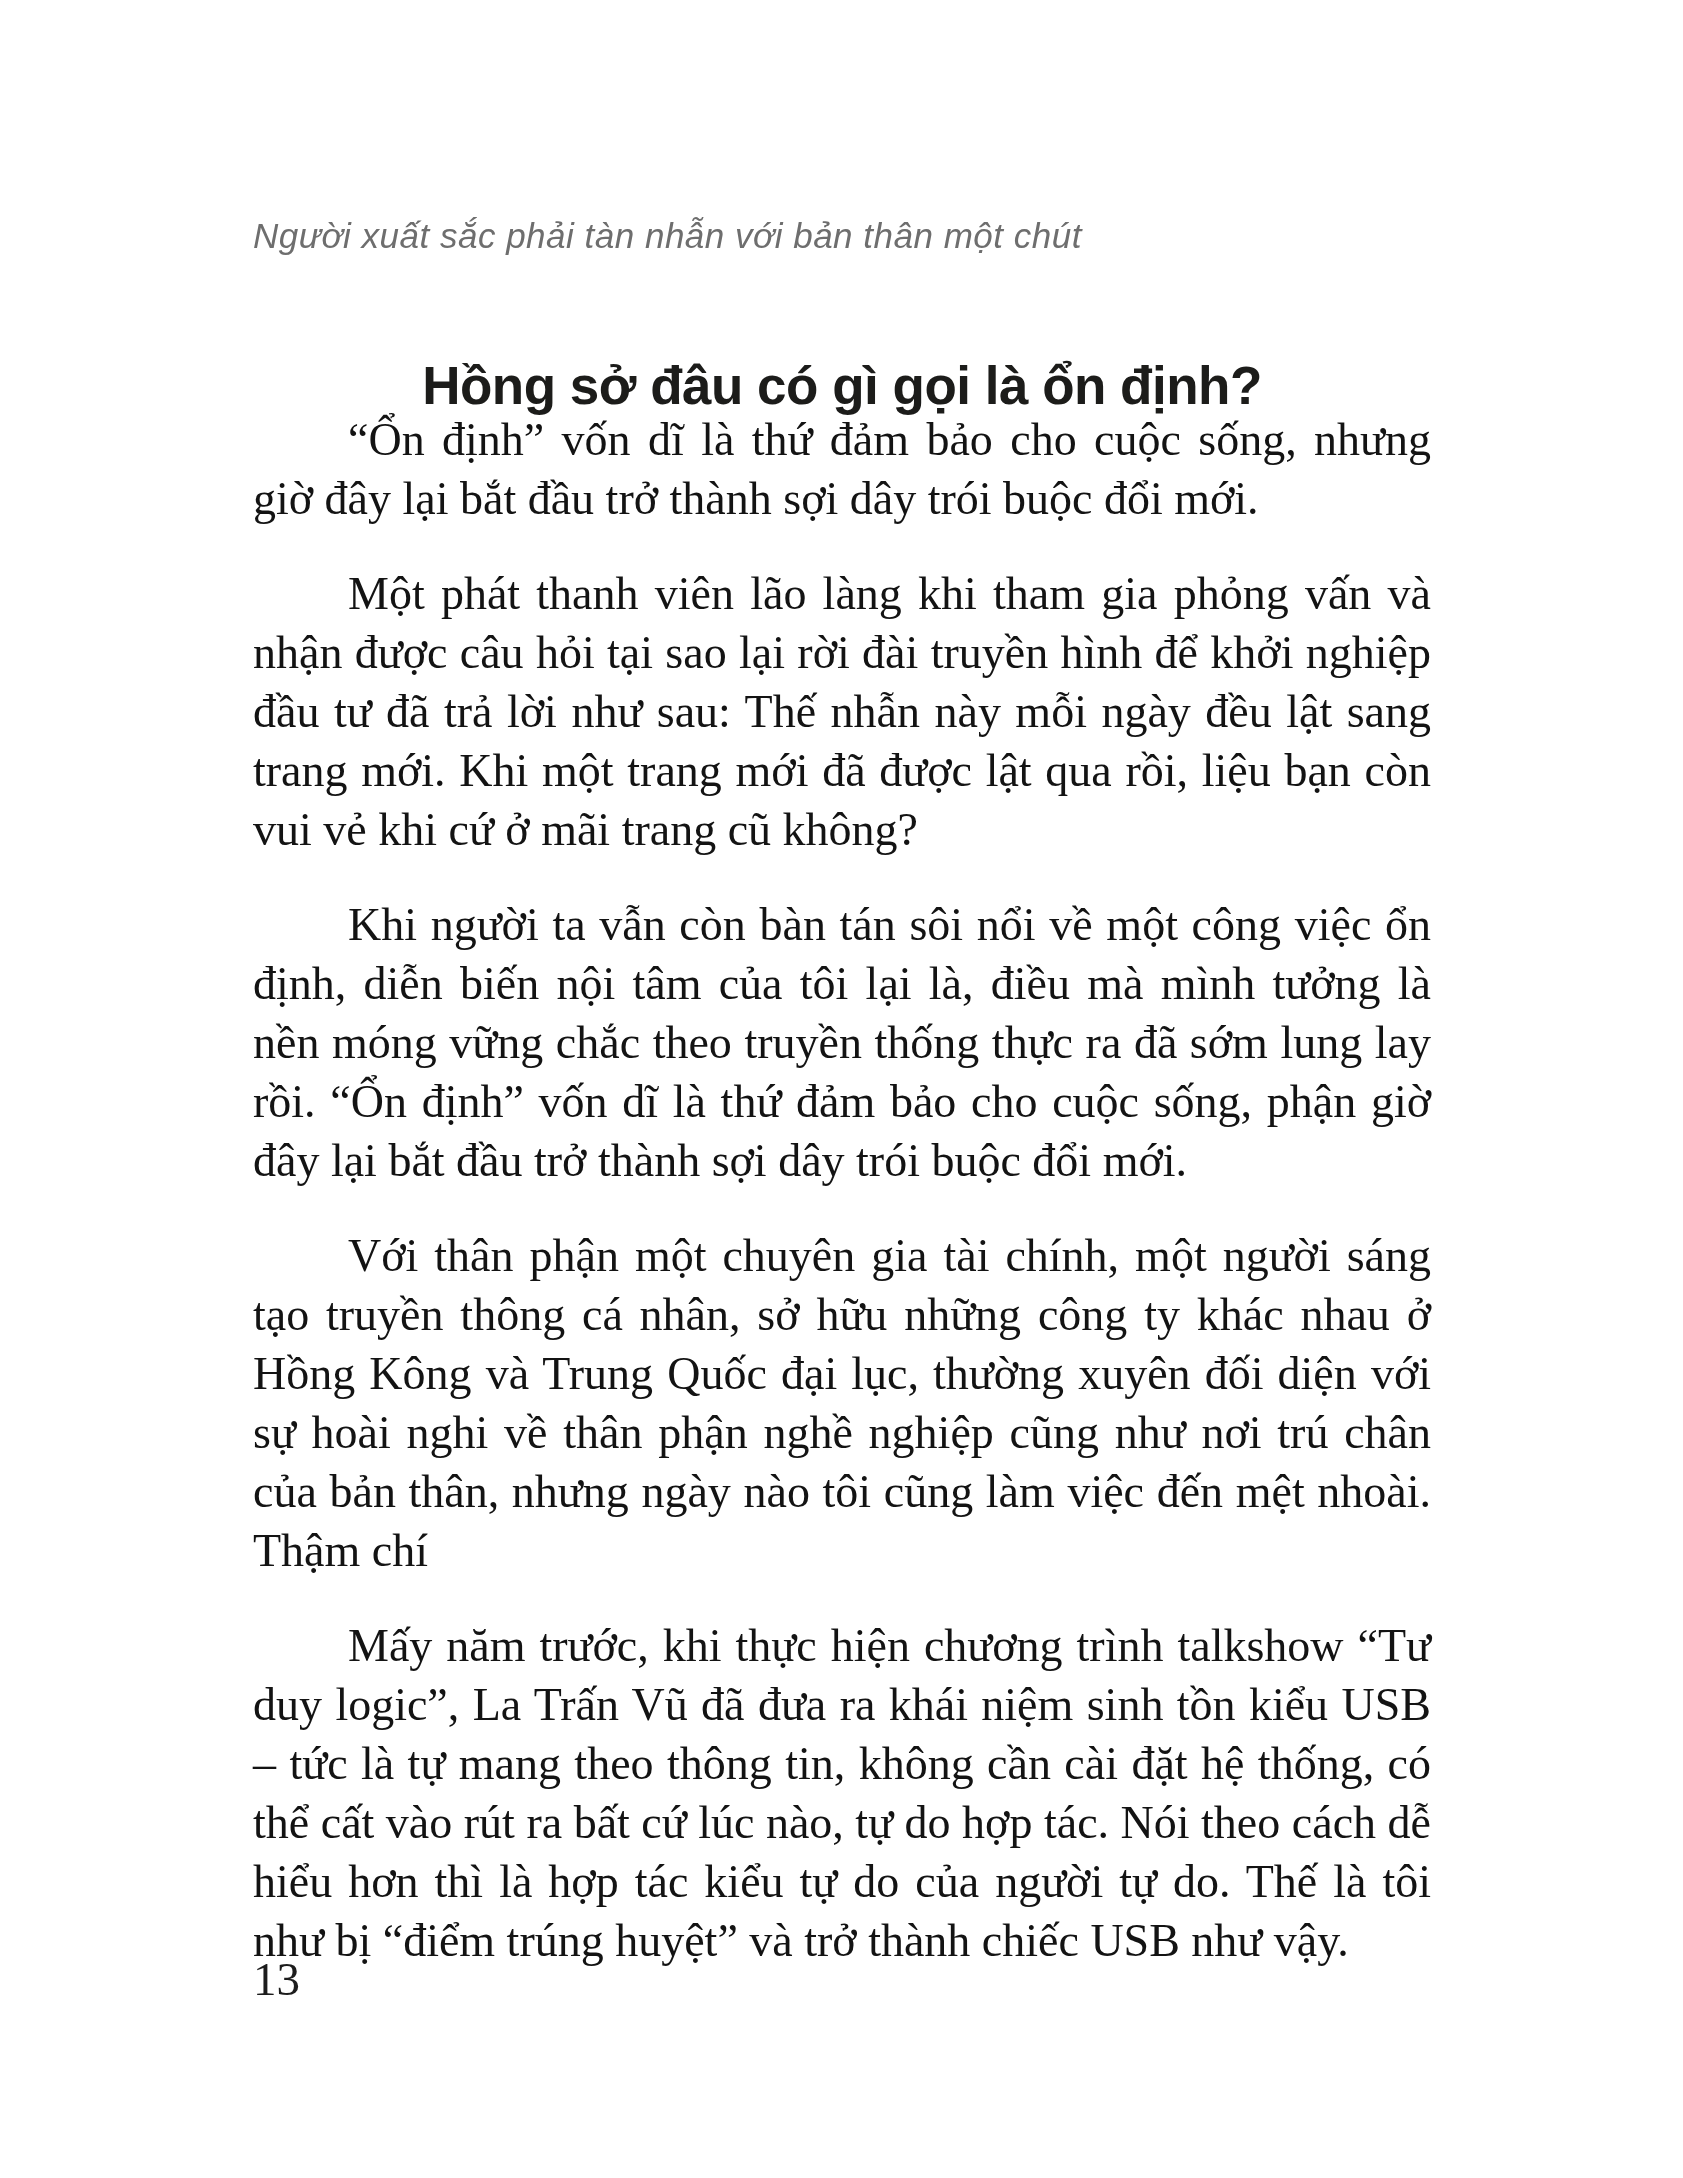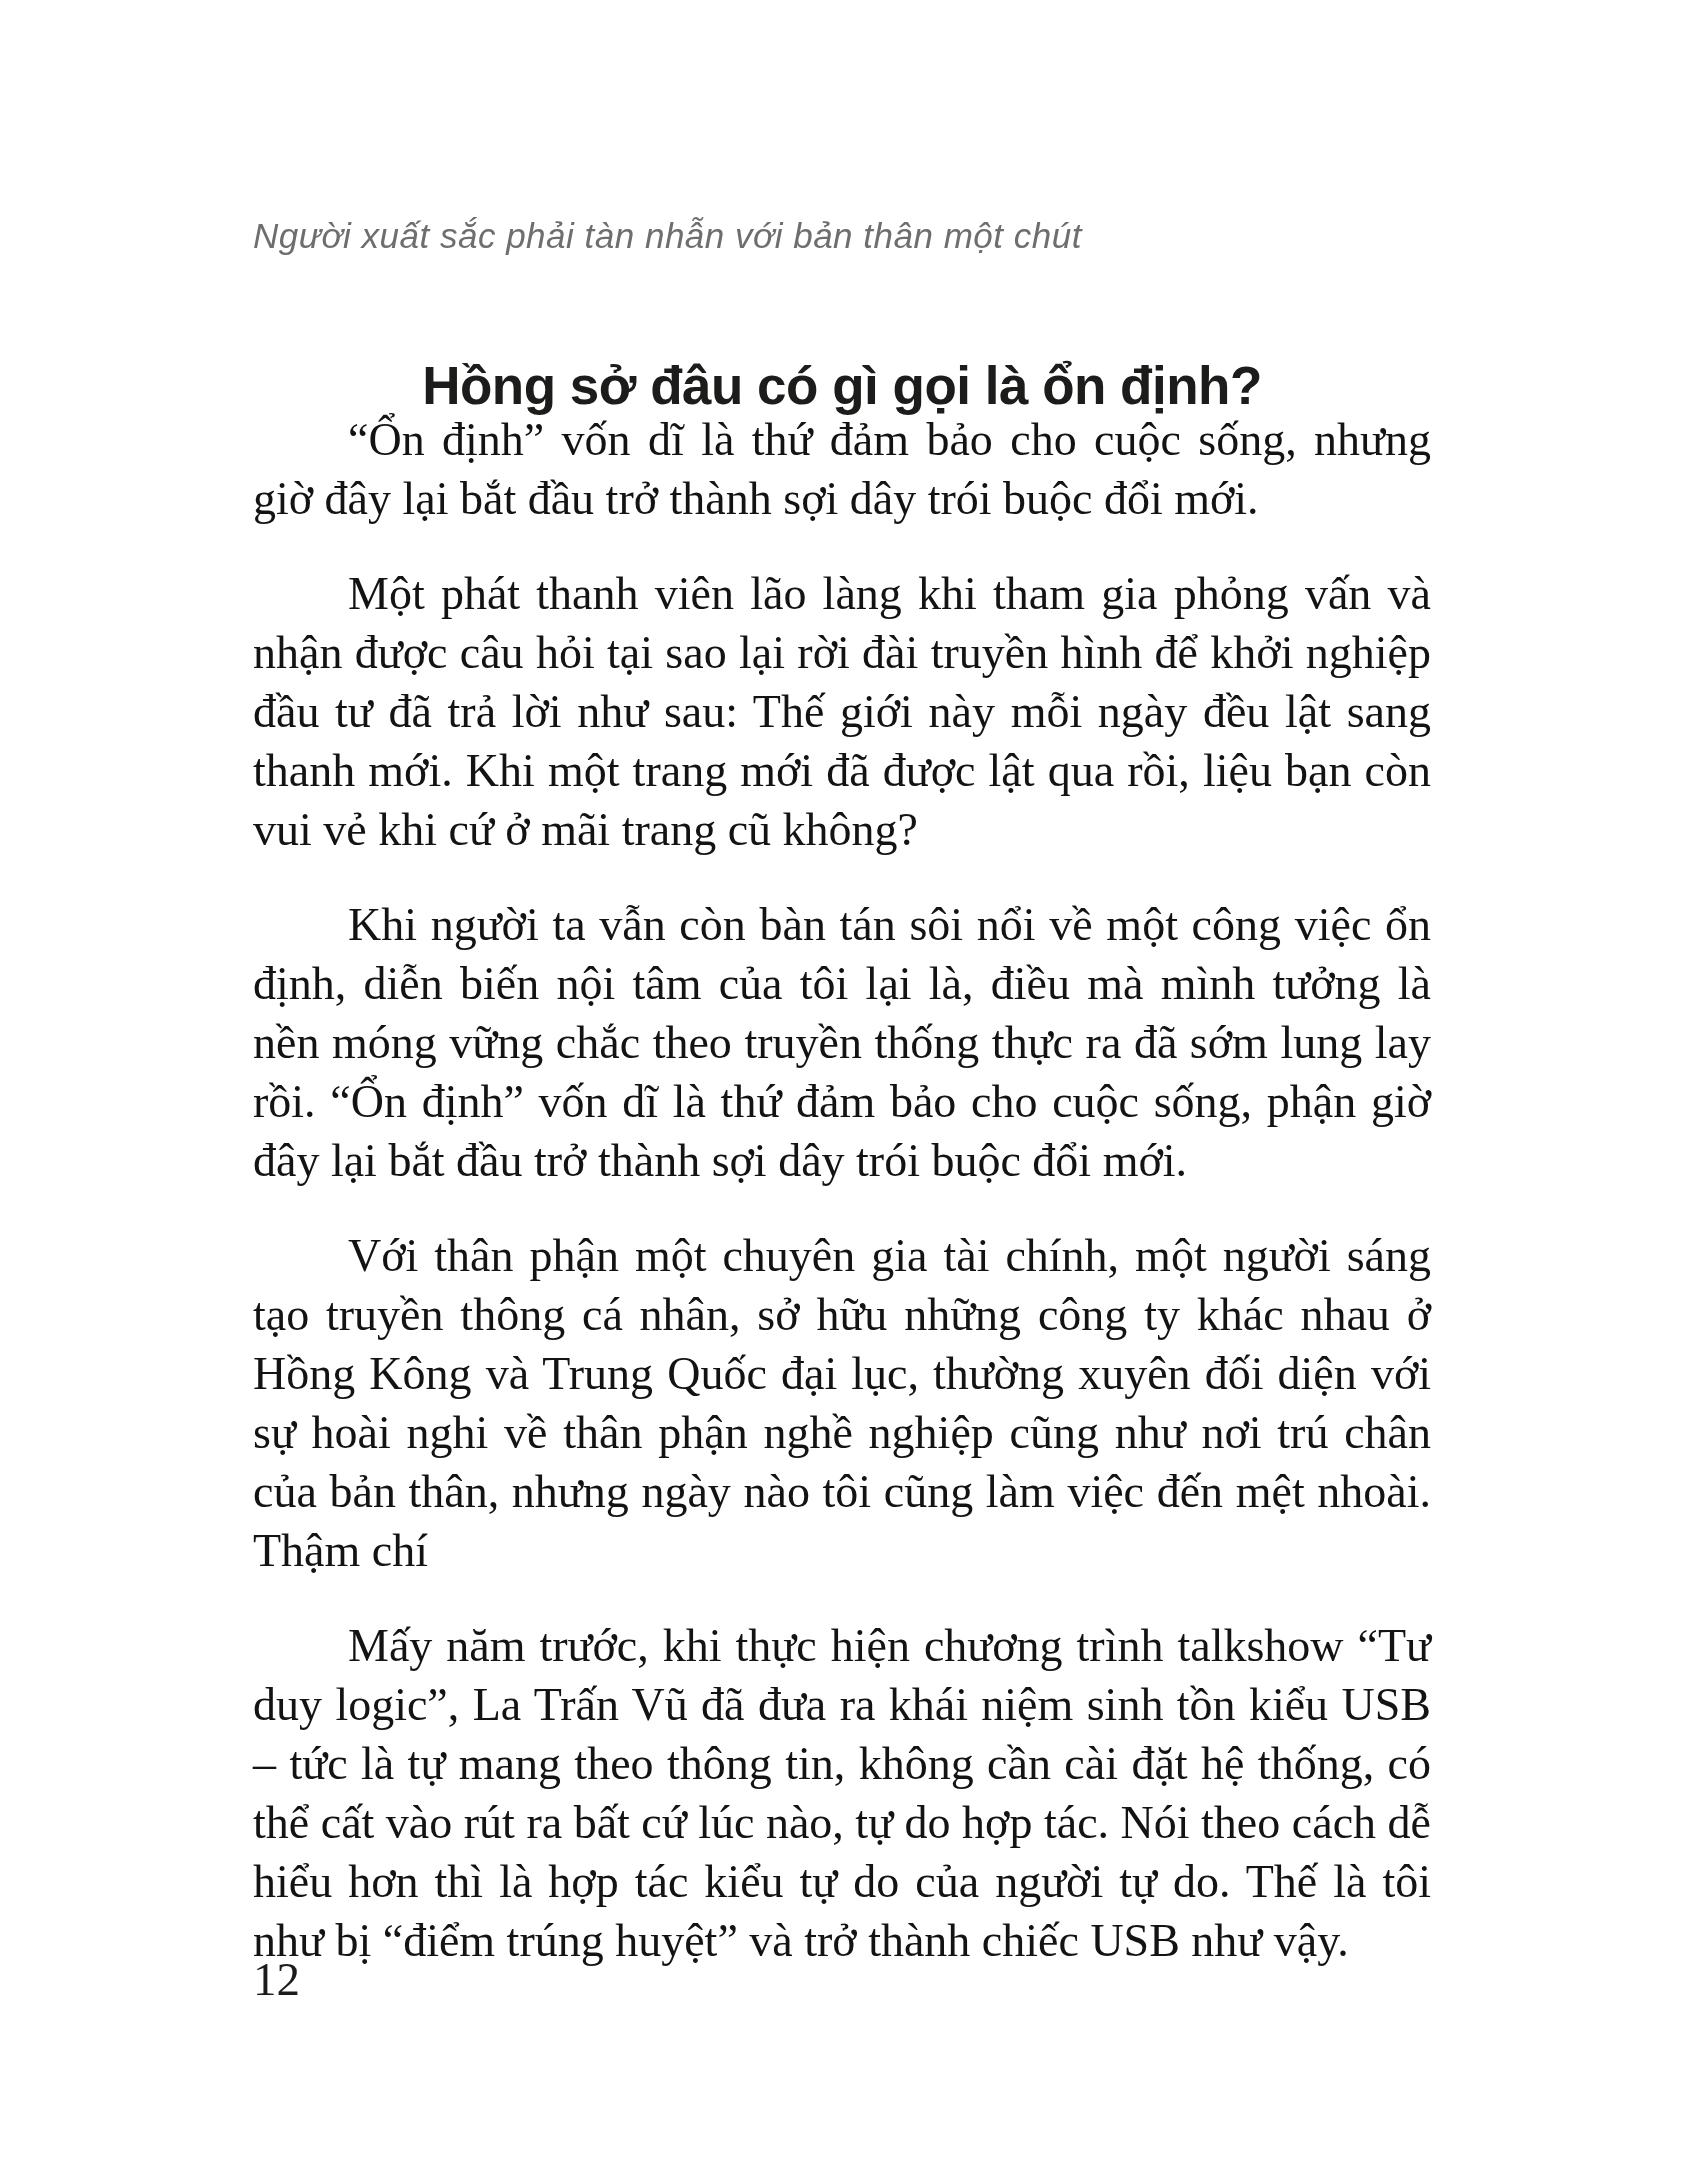"Một phát thanh viên lão" p { text: giới này mỗi ngày đều lật sang thanh -> nhẫn này mỗi ngày đều lật sang trang }
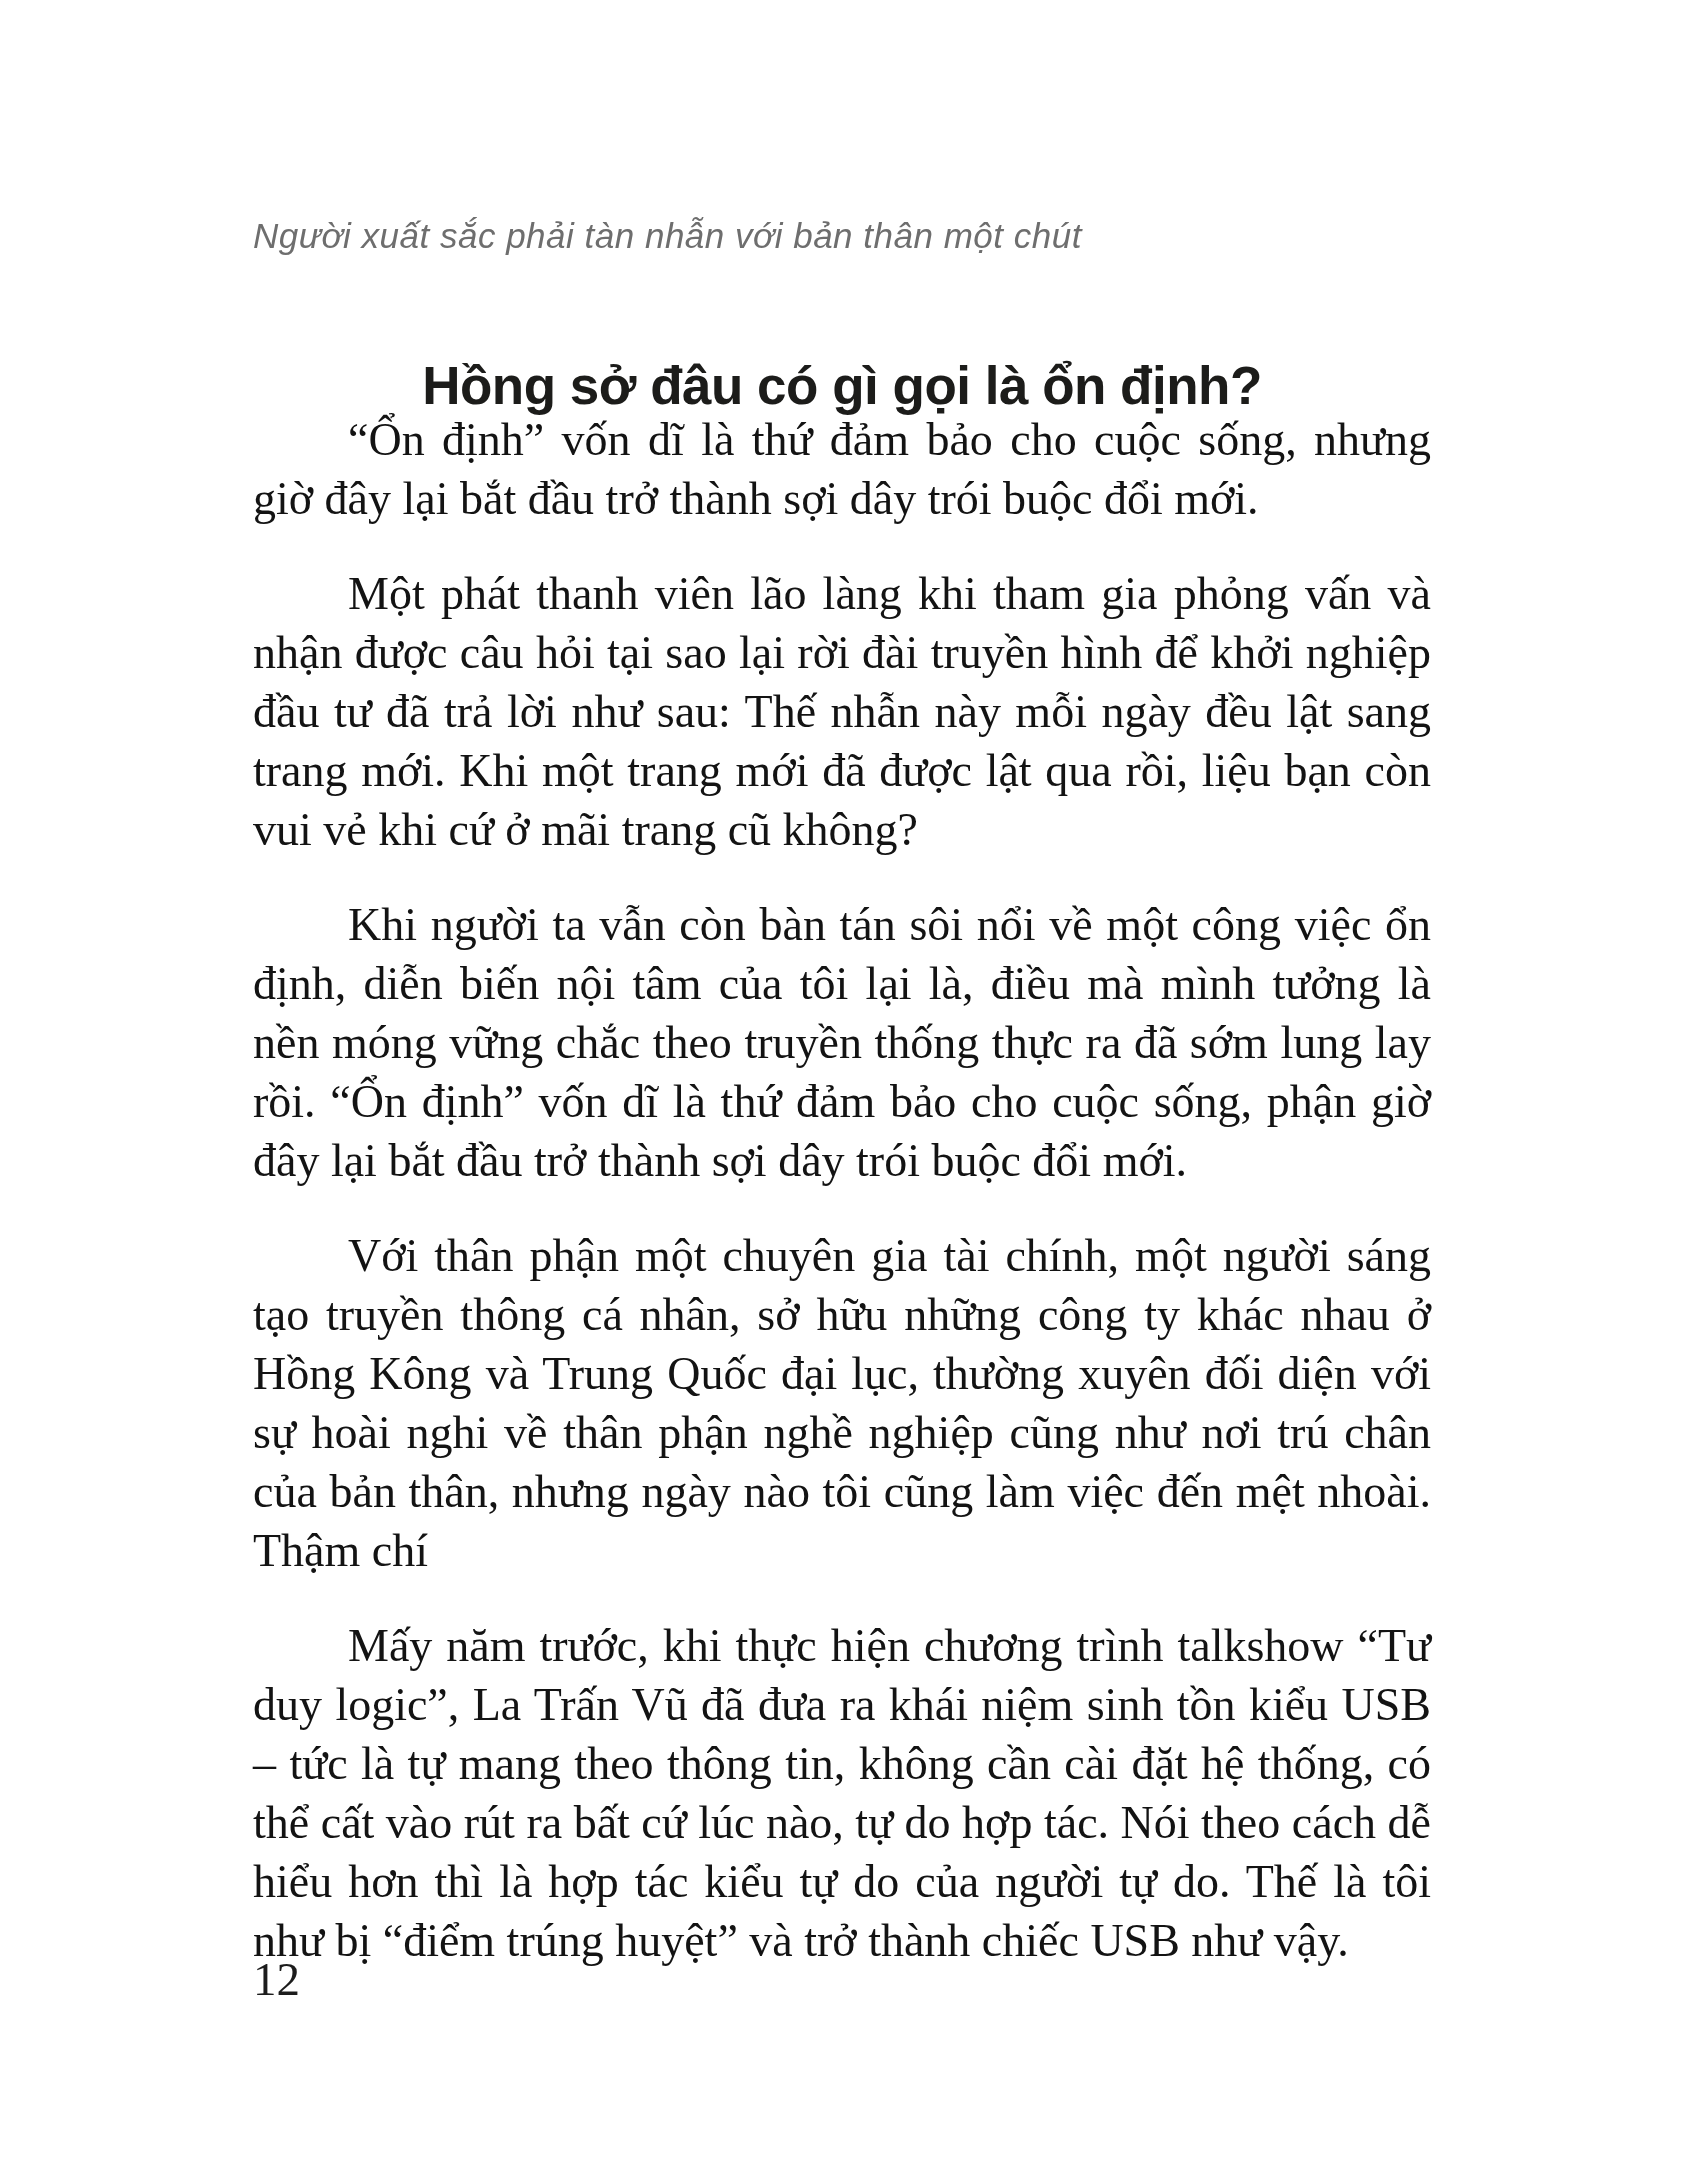"12" div.page-number { text: 12 -> 13 }
